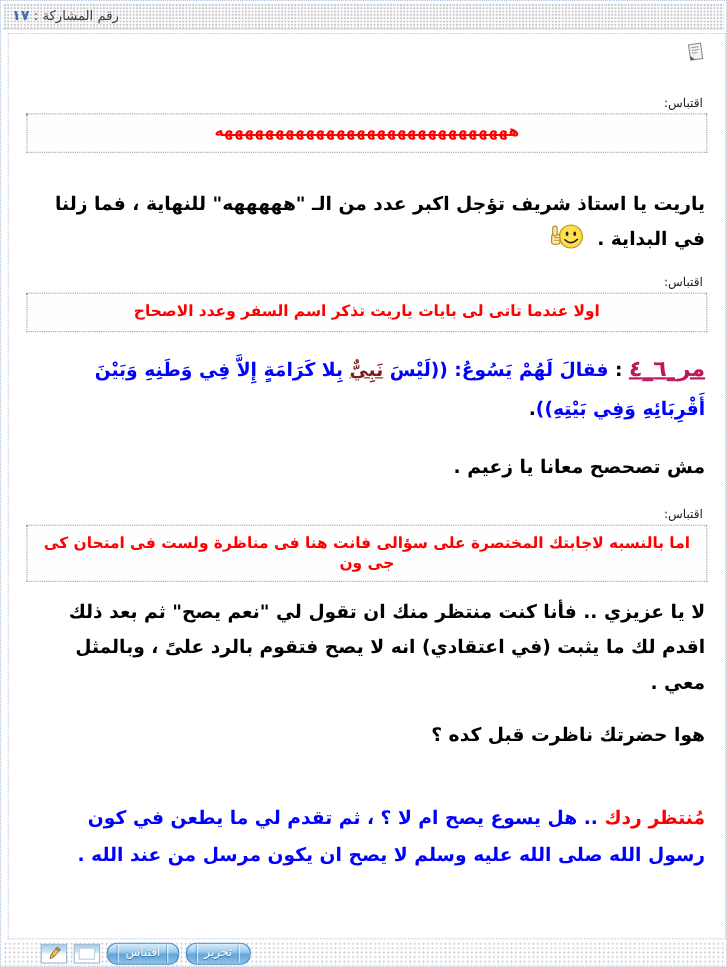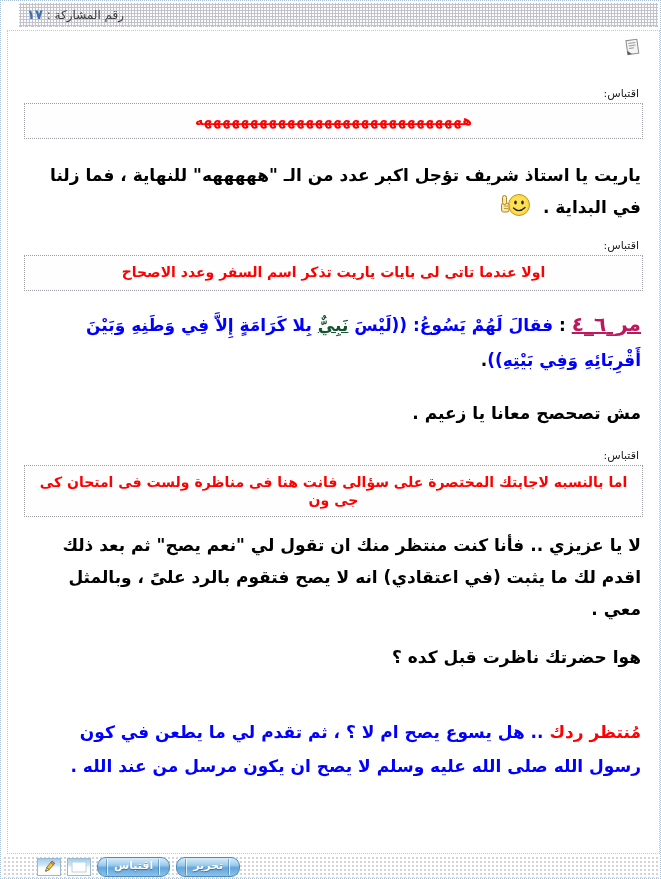"رقم المشاركة : ١٧" .texture { margin-left: 16px -> none }
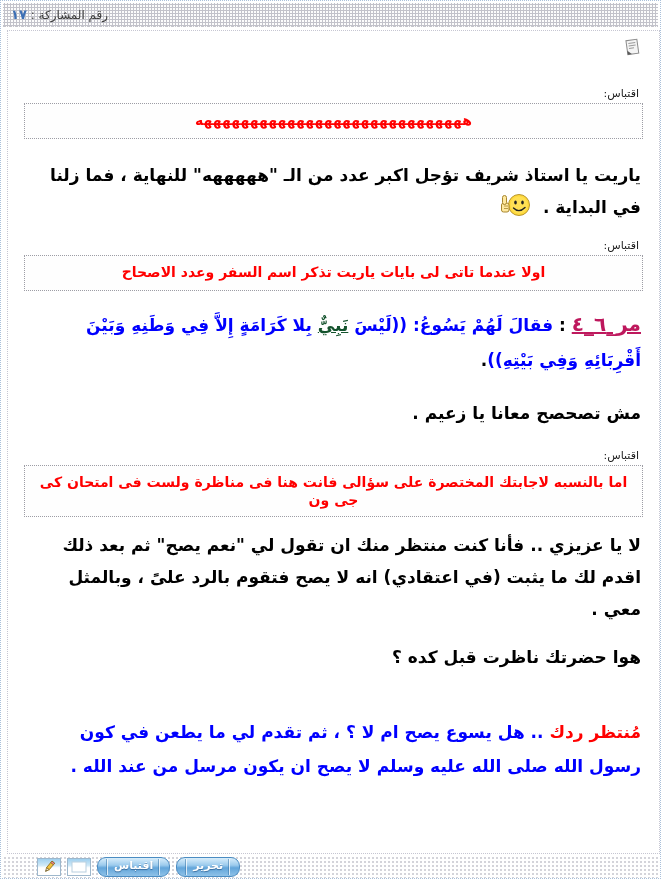"ياريت يا استاذ شريف تؤجل" .para { margin: 20px 6px 0 6px -> 31px 6px 0 6px }
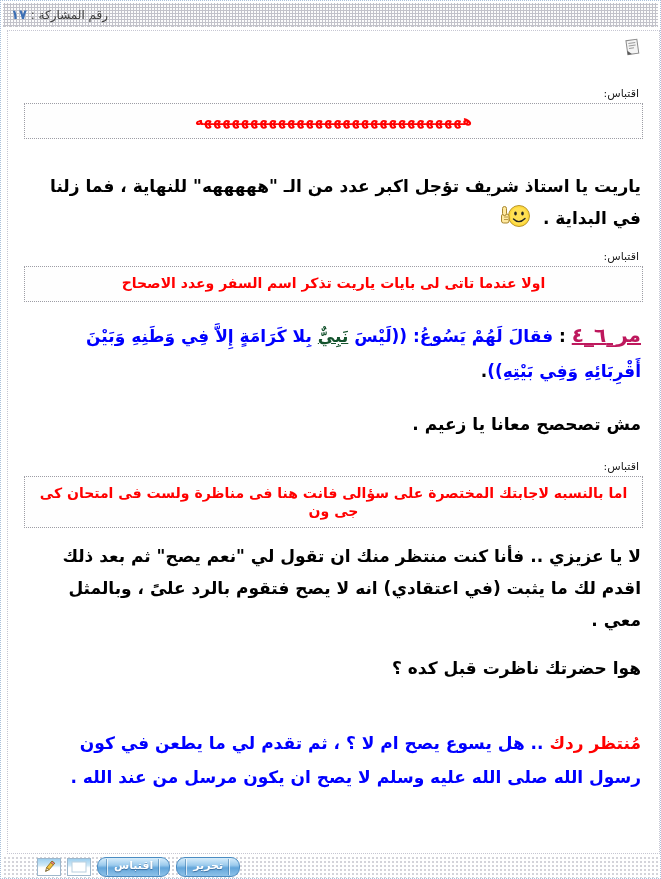"نَبِيٌّ" .verse .red-u { color: #14532d -> #7f1d1d }
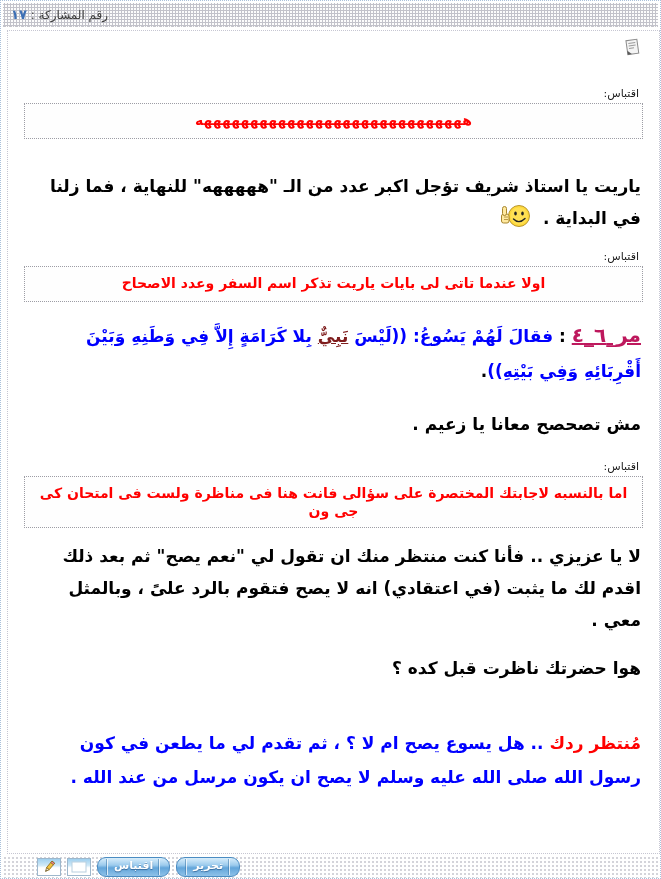"اقتباس" .btn-pill { font-weight: bold -> normal }
